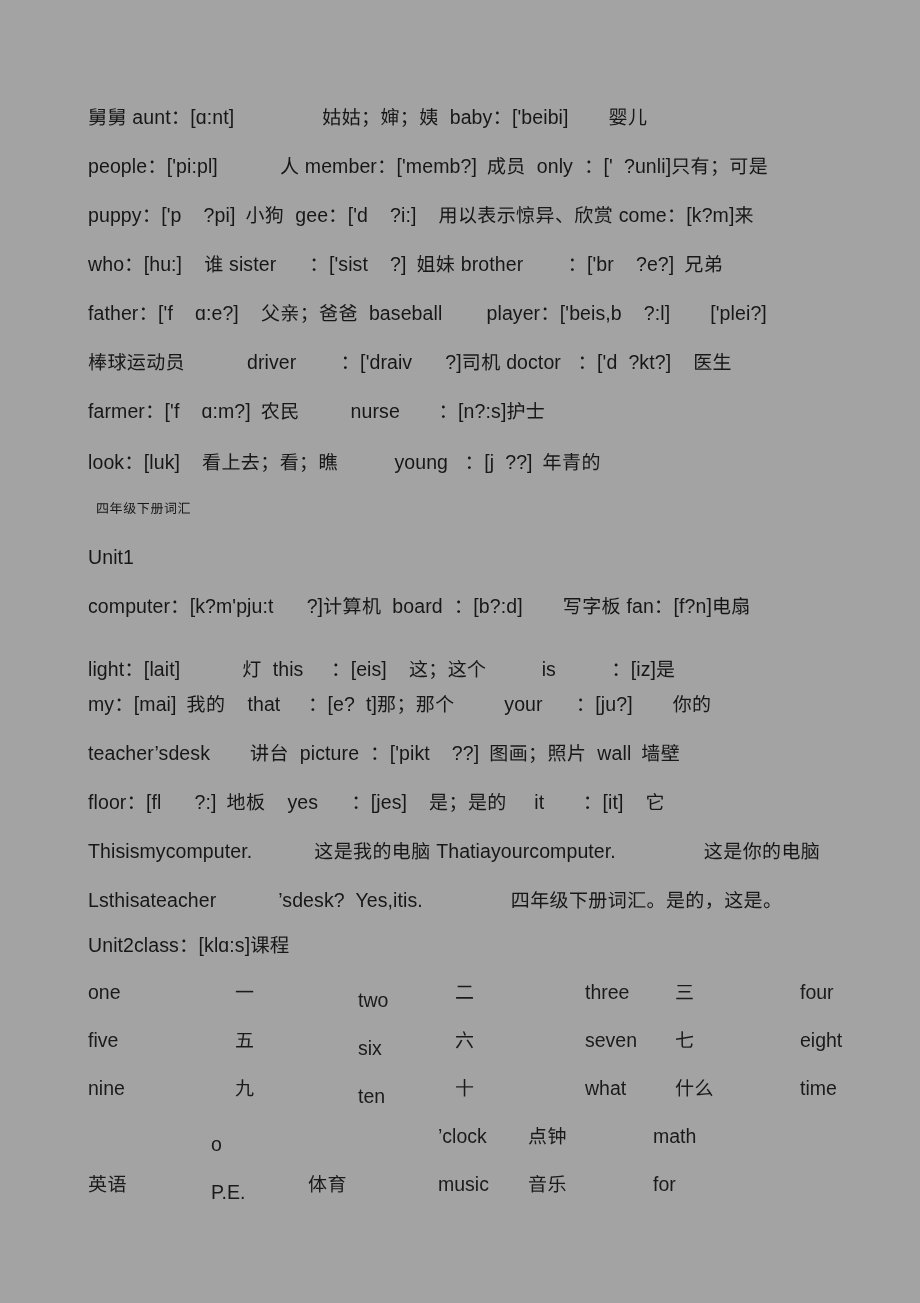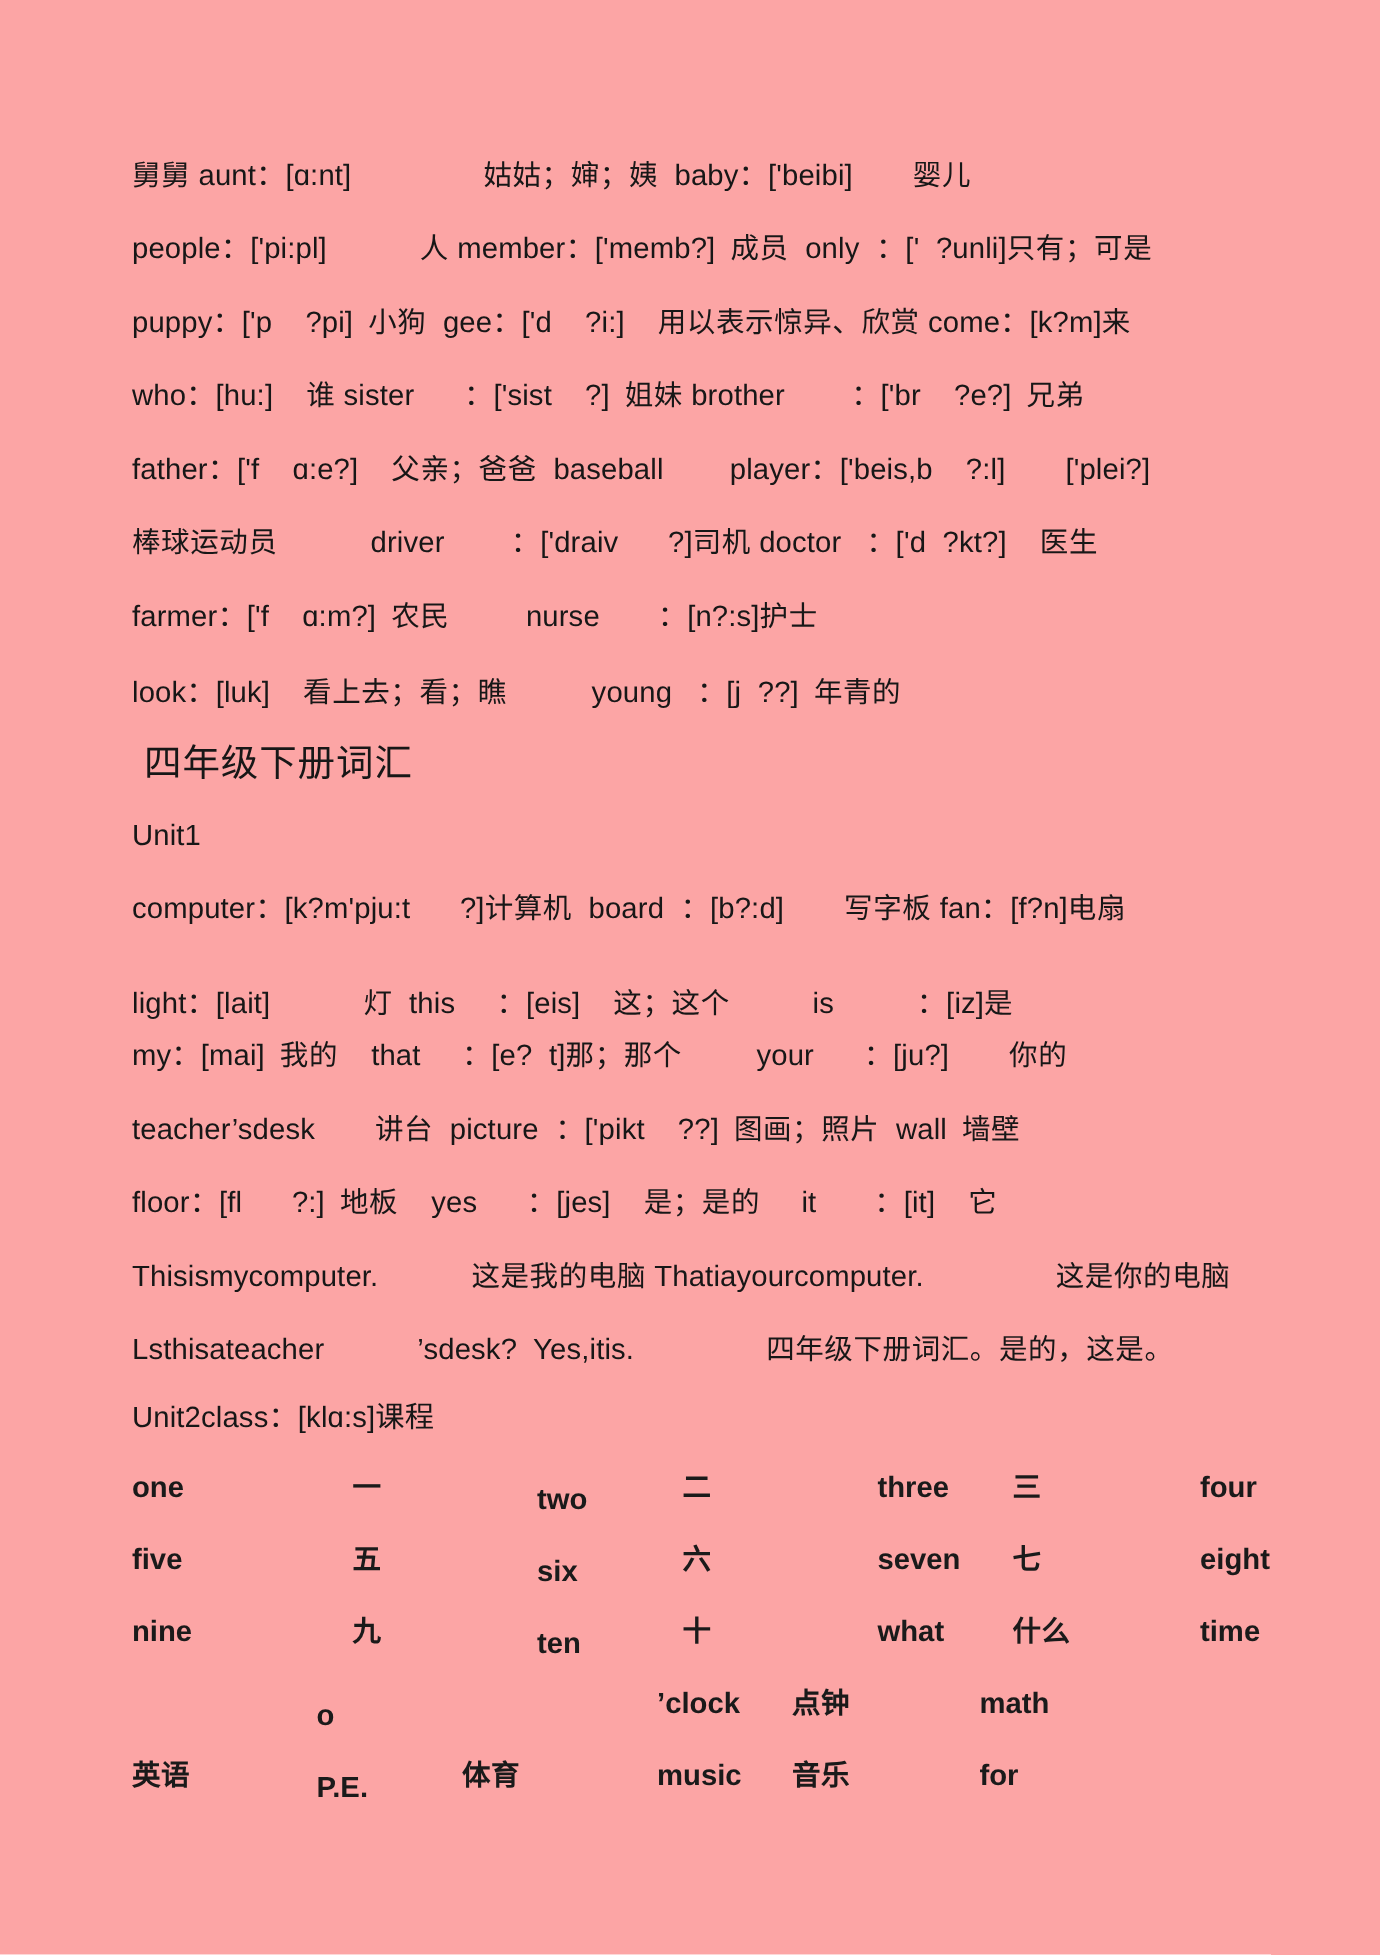"舅舅 aunt：[ɑ:nt] 姑姑；婶；姨 baby：['beibi] 婴儿" .page { background: #fca5a5 -> #a3a3a3 }
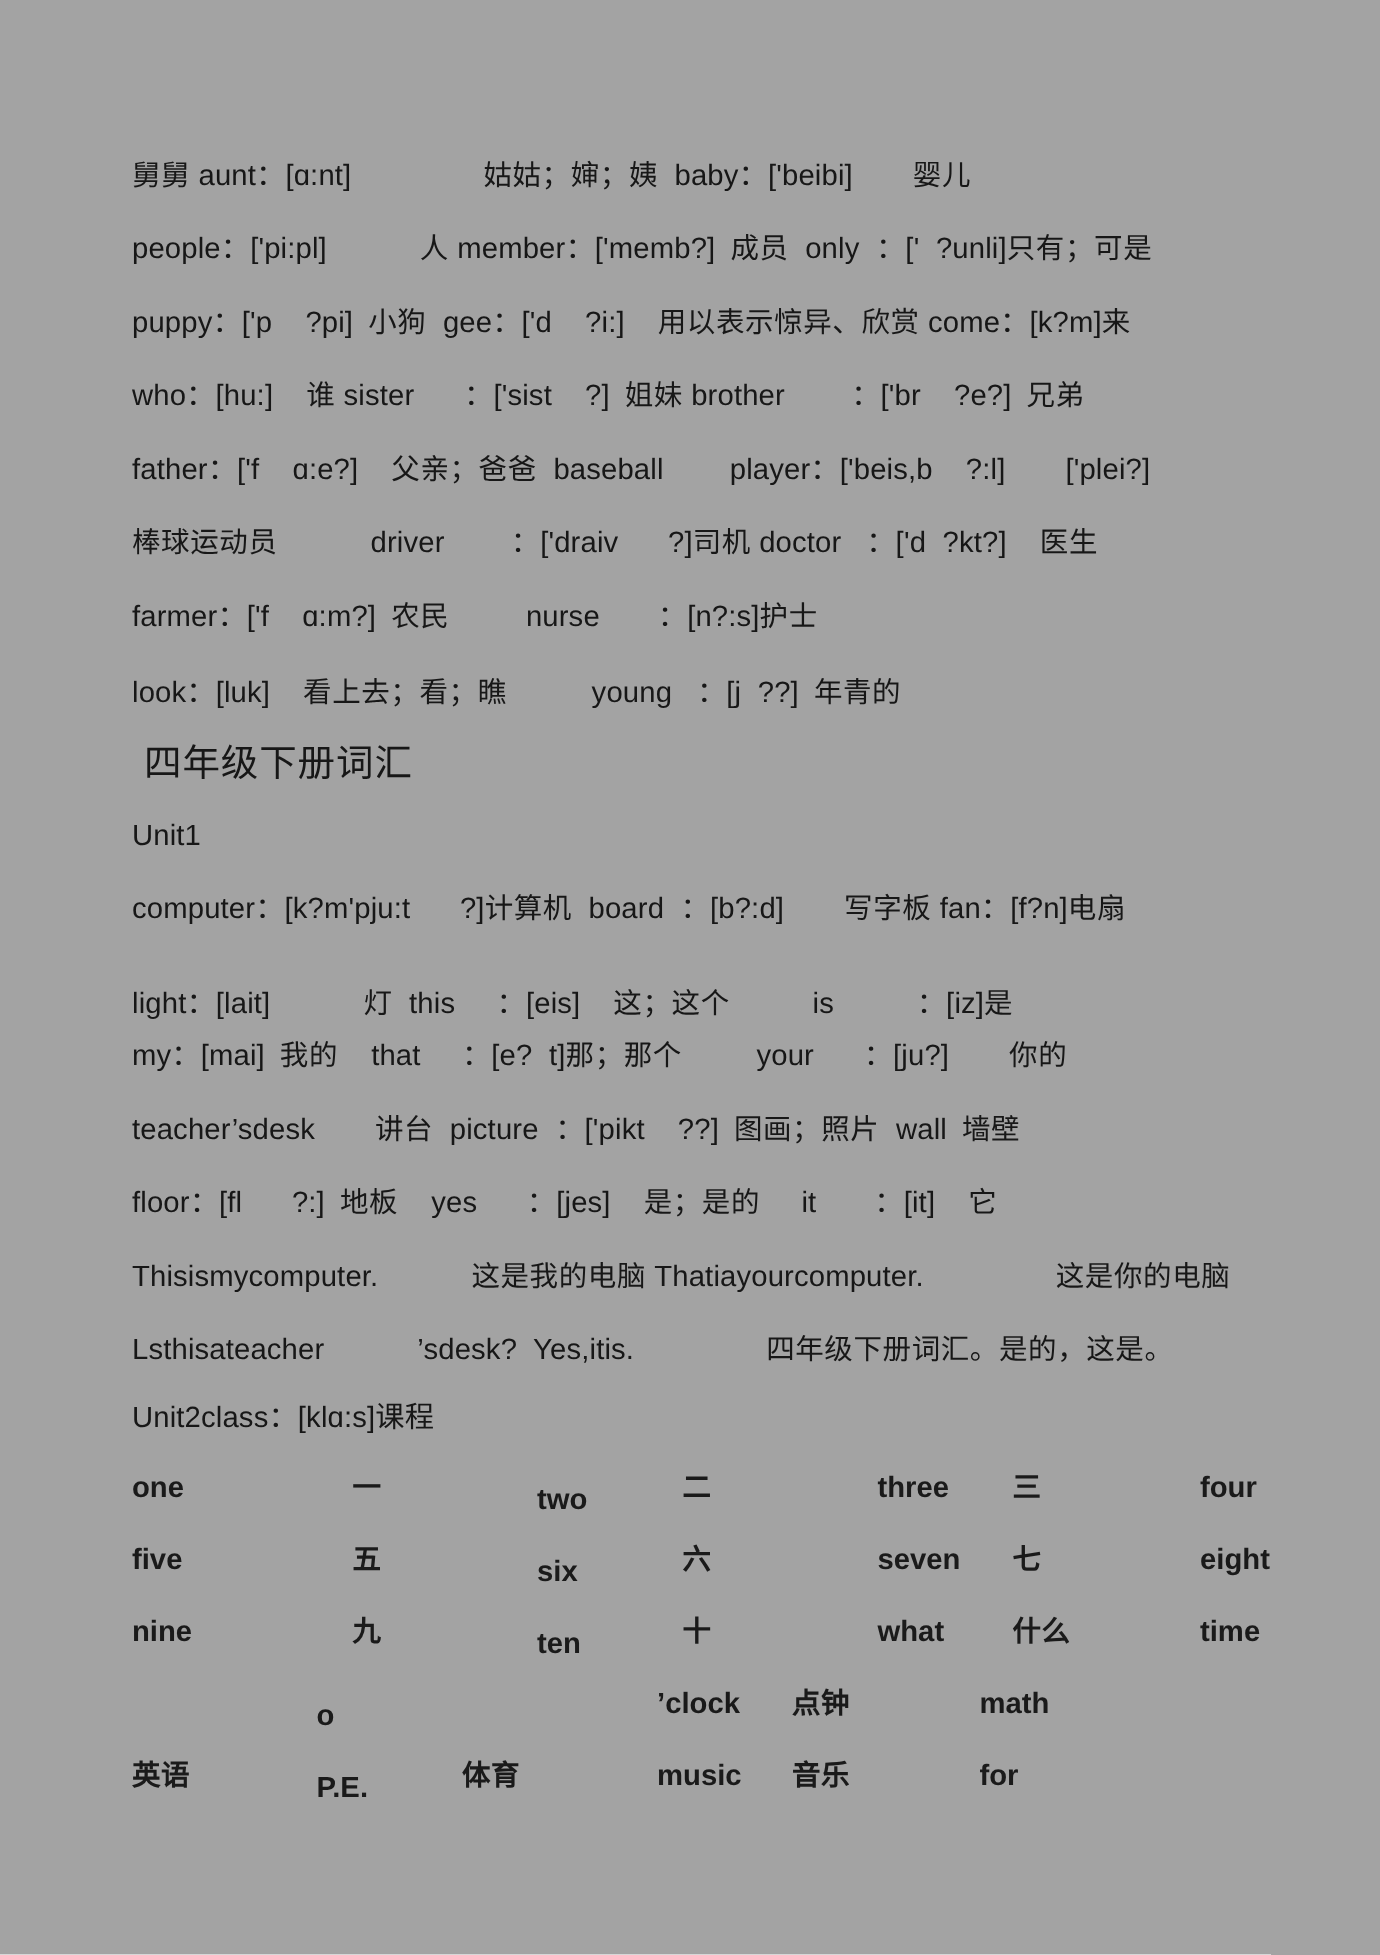"四年级下册词汇" .heading { font-size: 25px -> 13px }
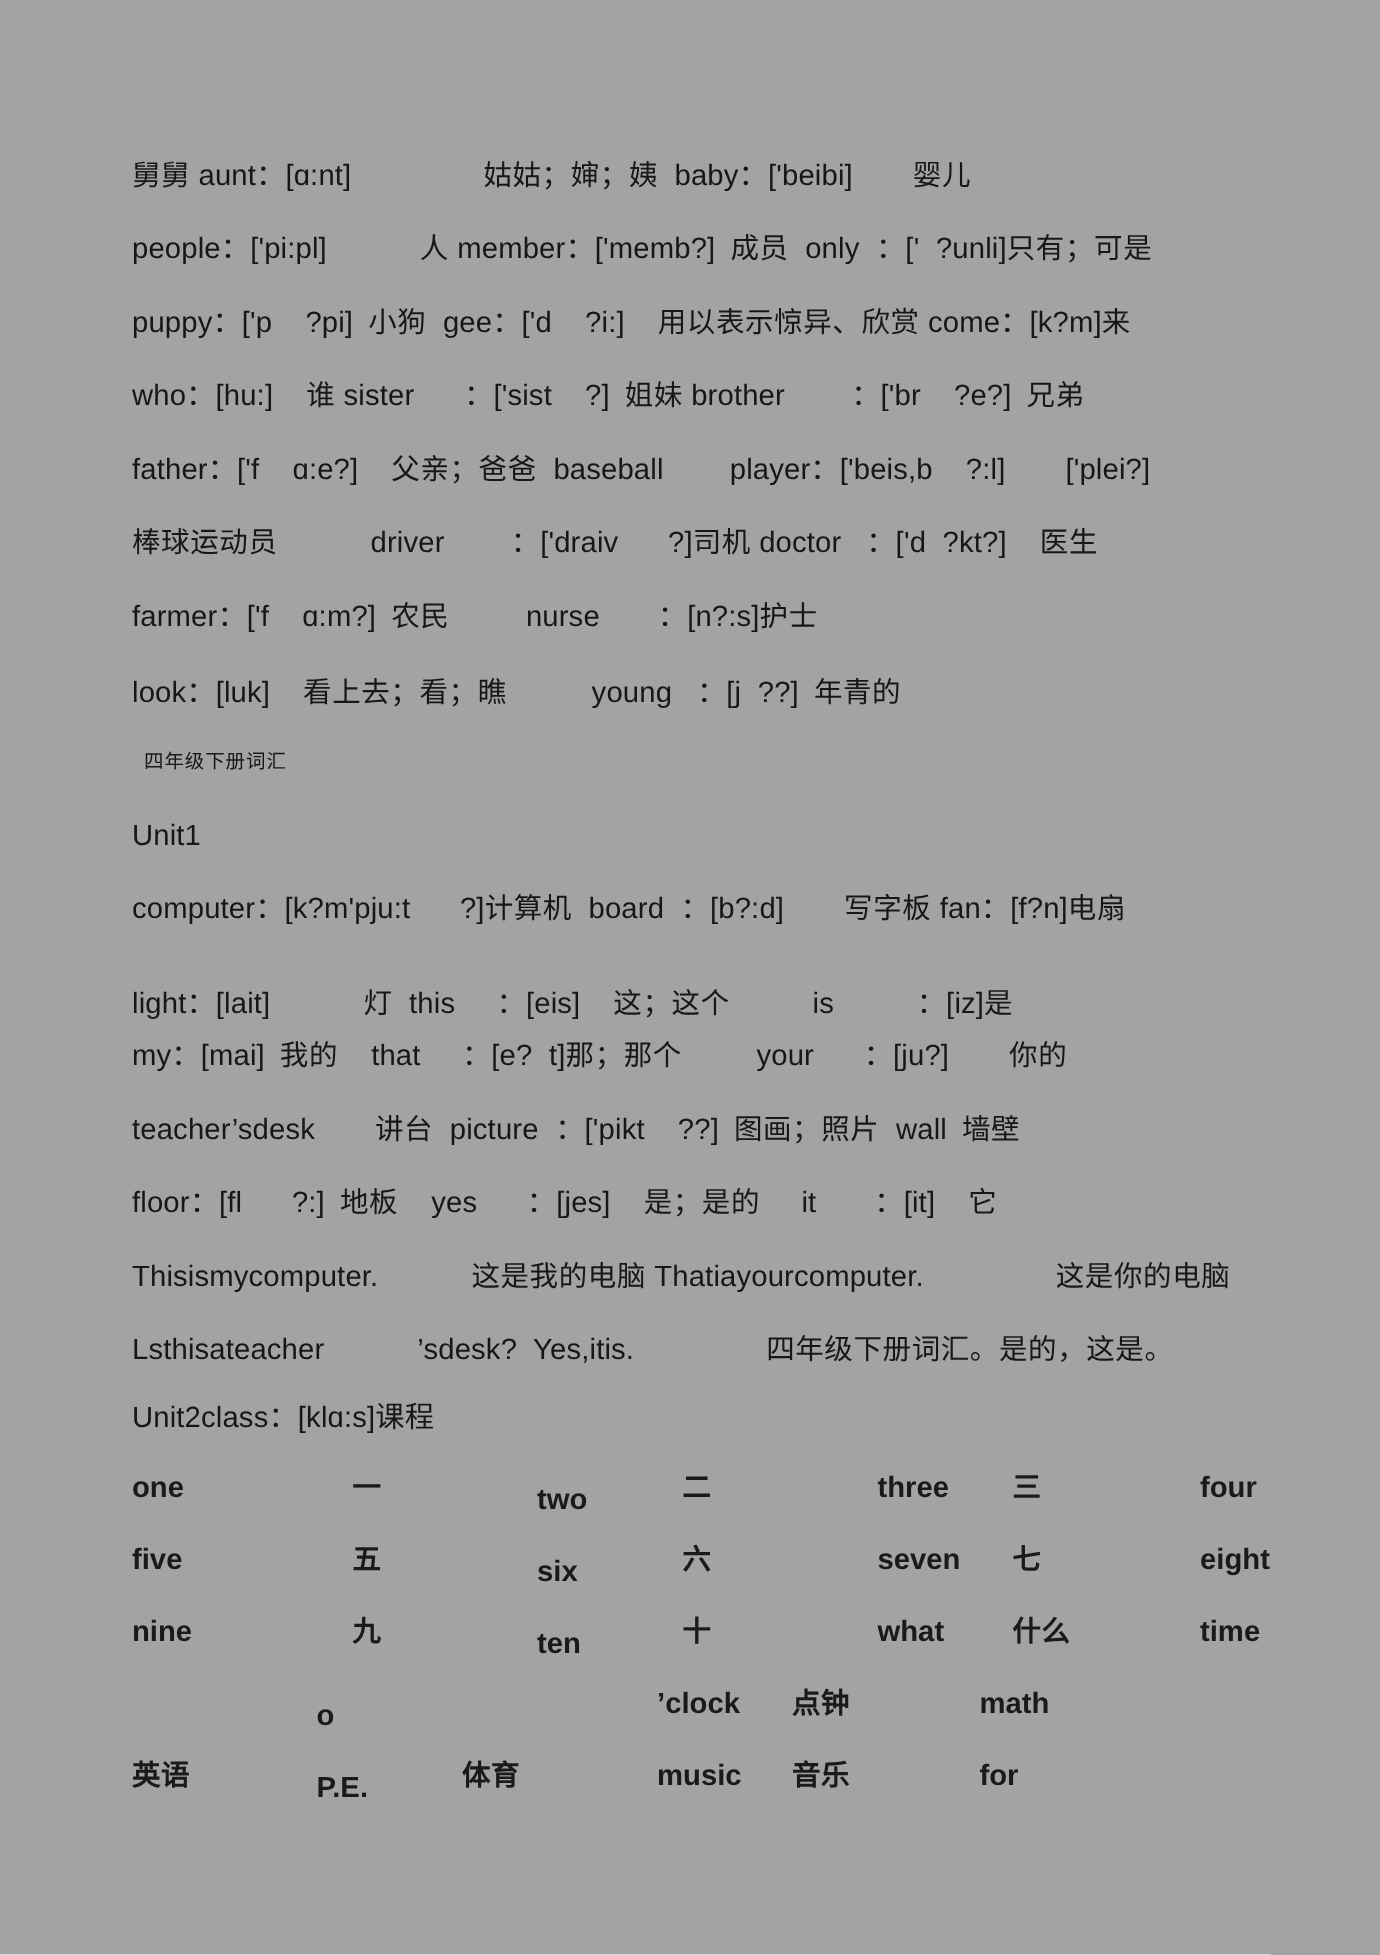"one" .grid-line { font-weight: bold -> none }
